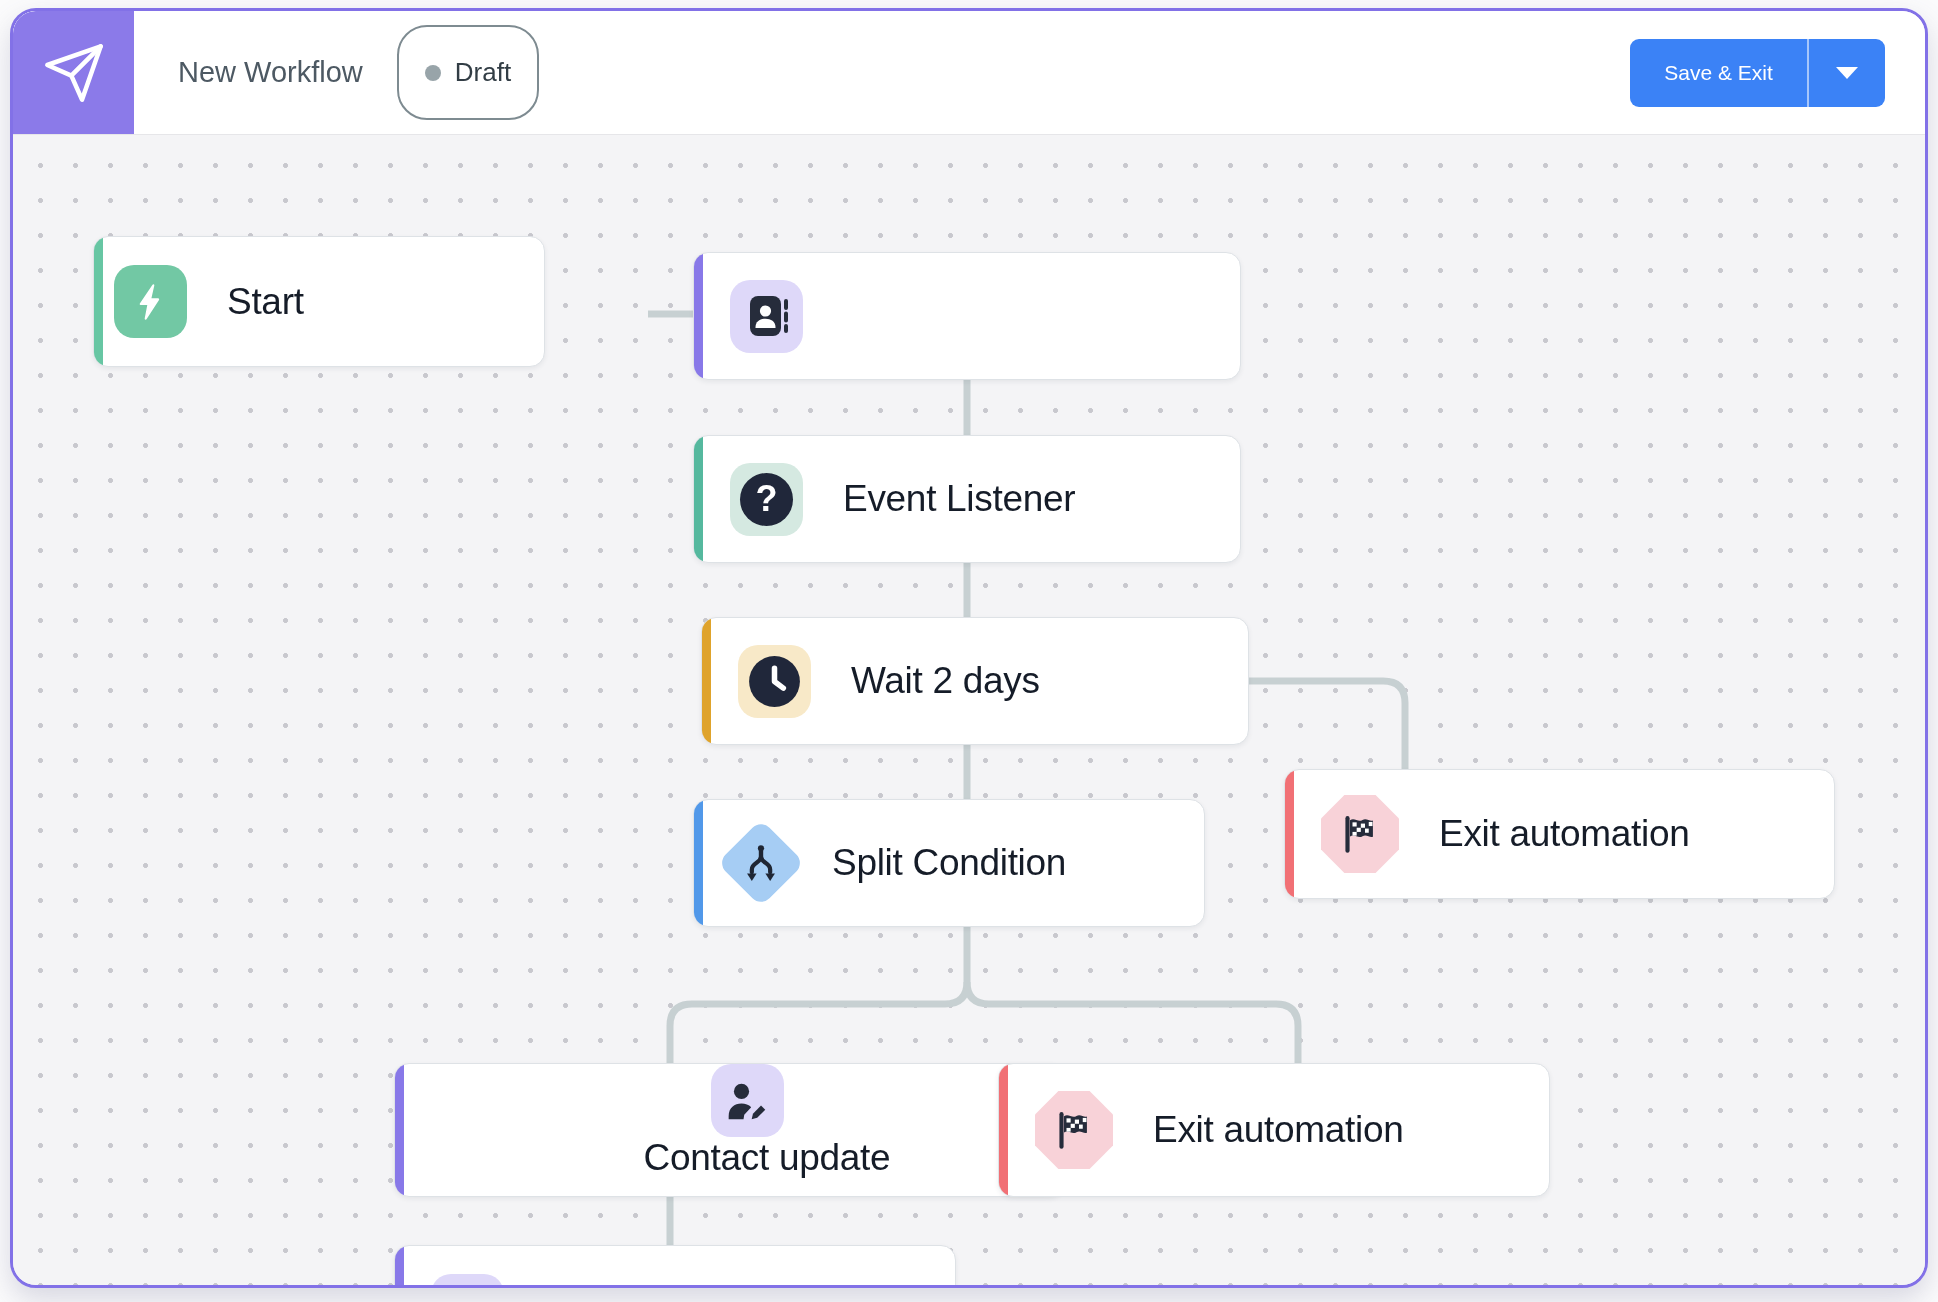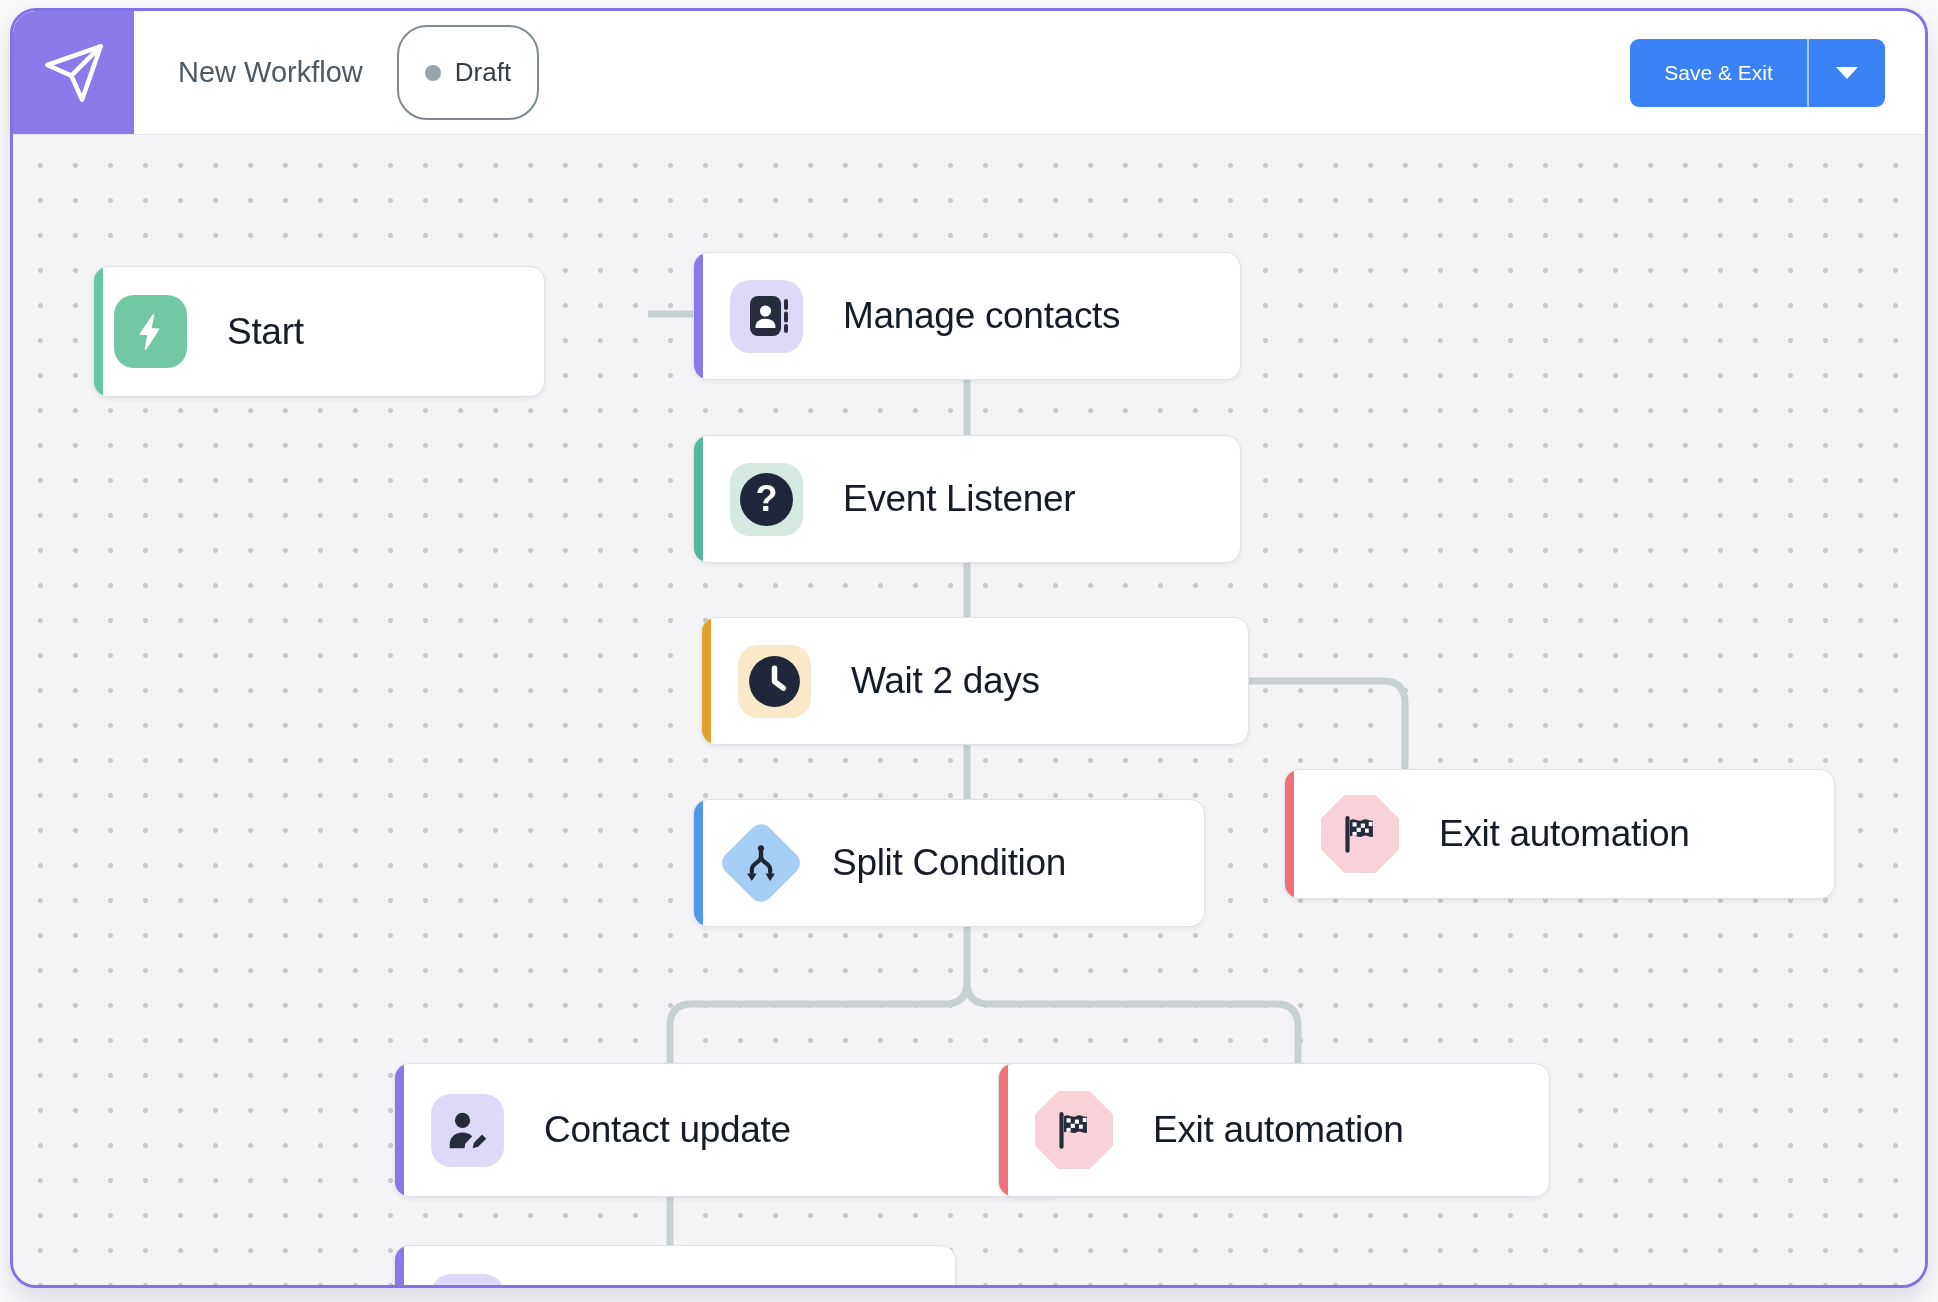"Start" div.node { top: 132px -> 102px }
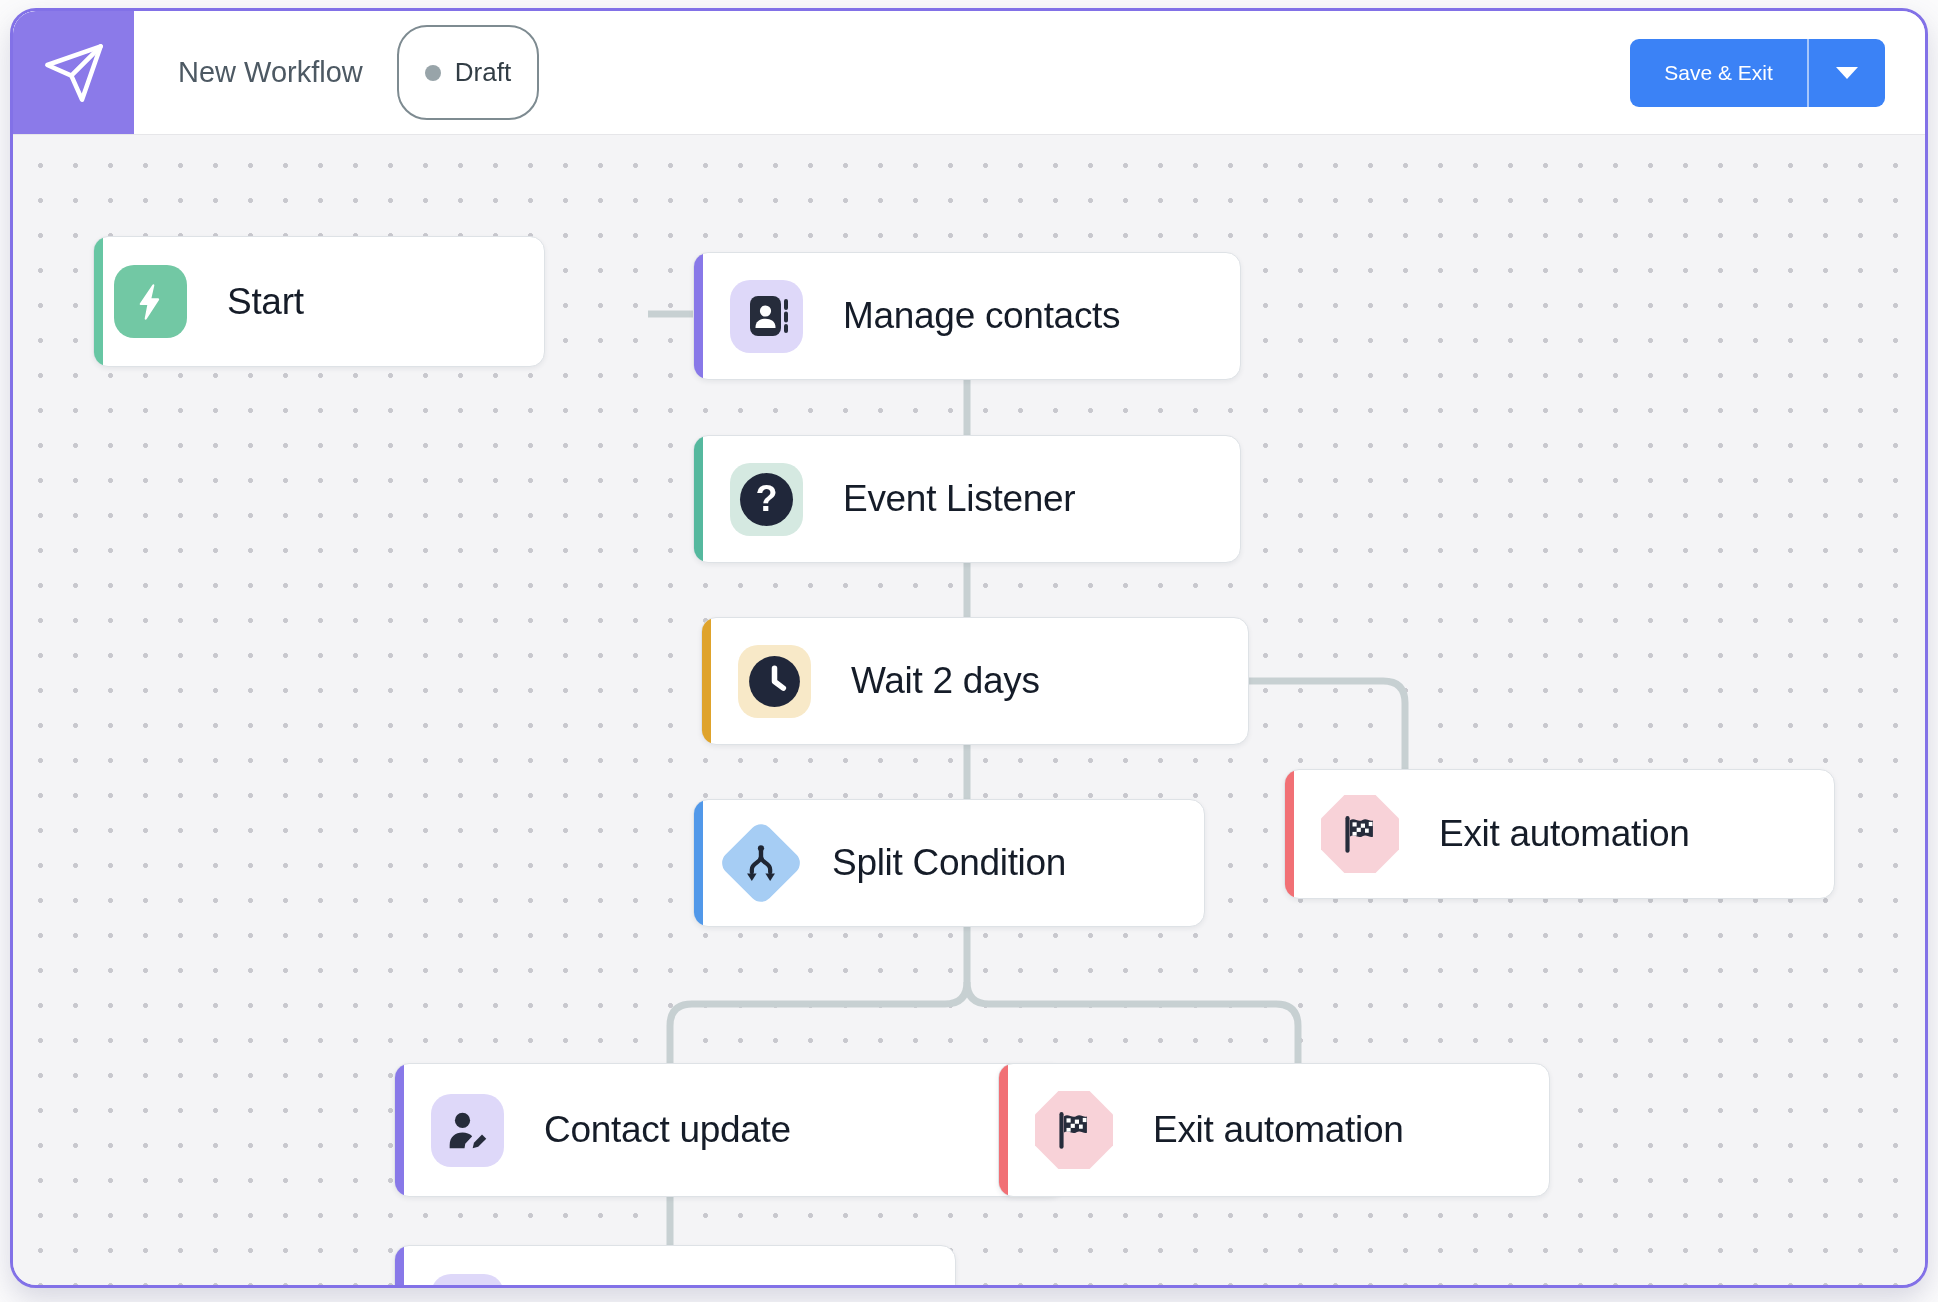"Manage contacts" span.label { html: <span>Manage contacts</span> -> none }
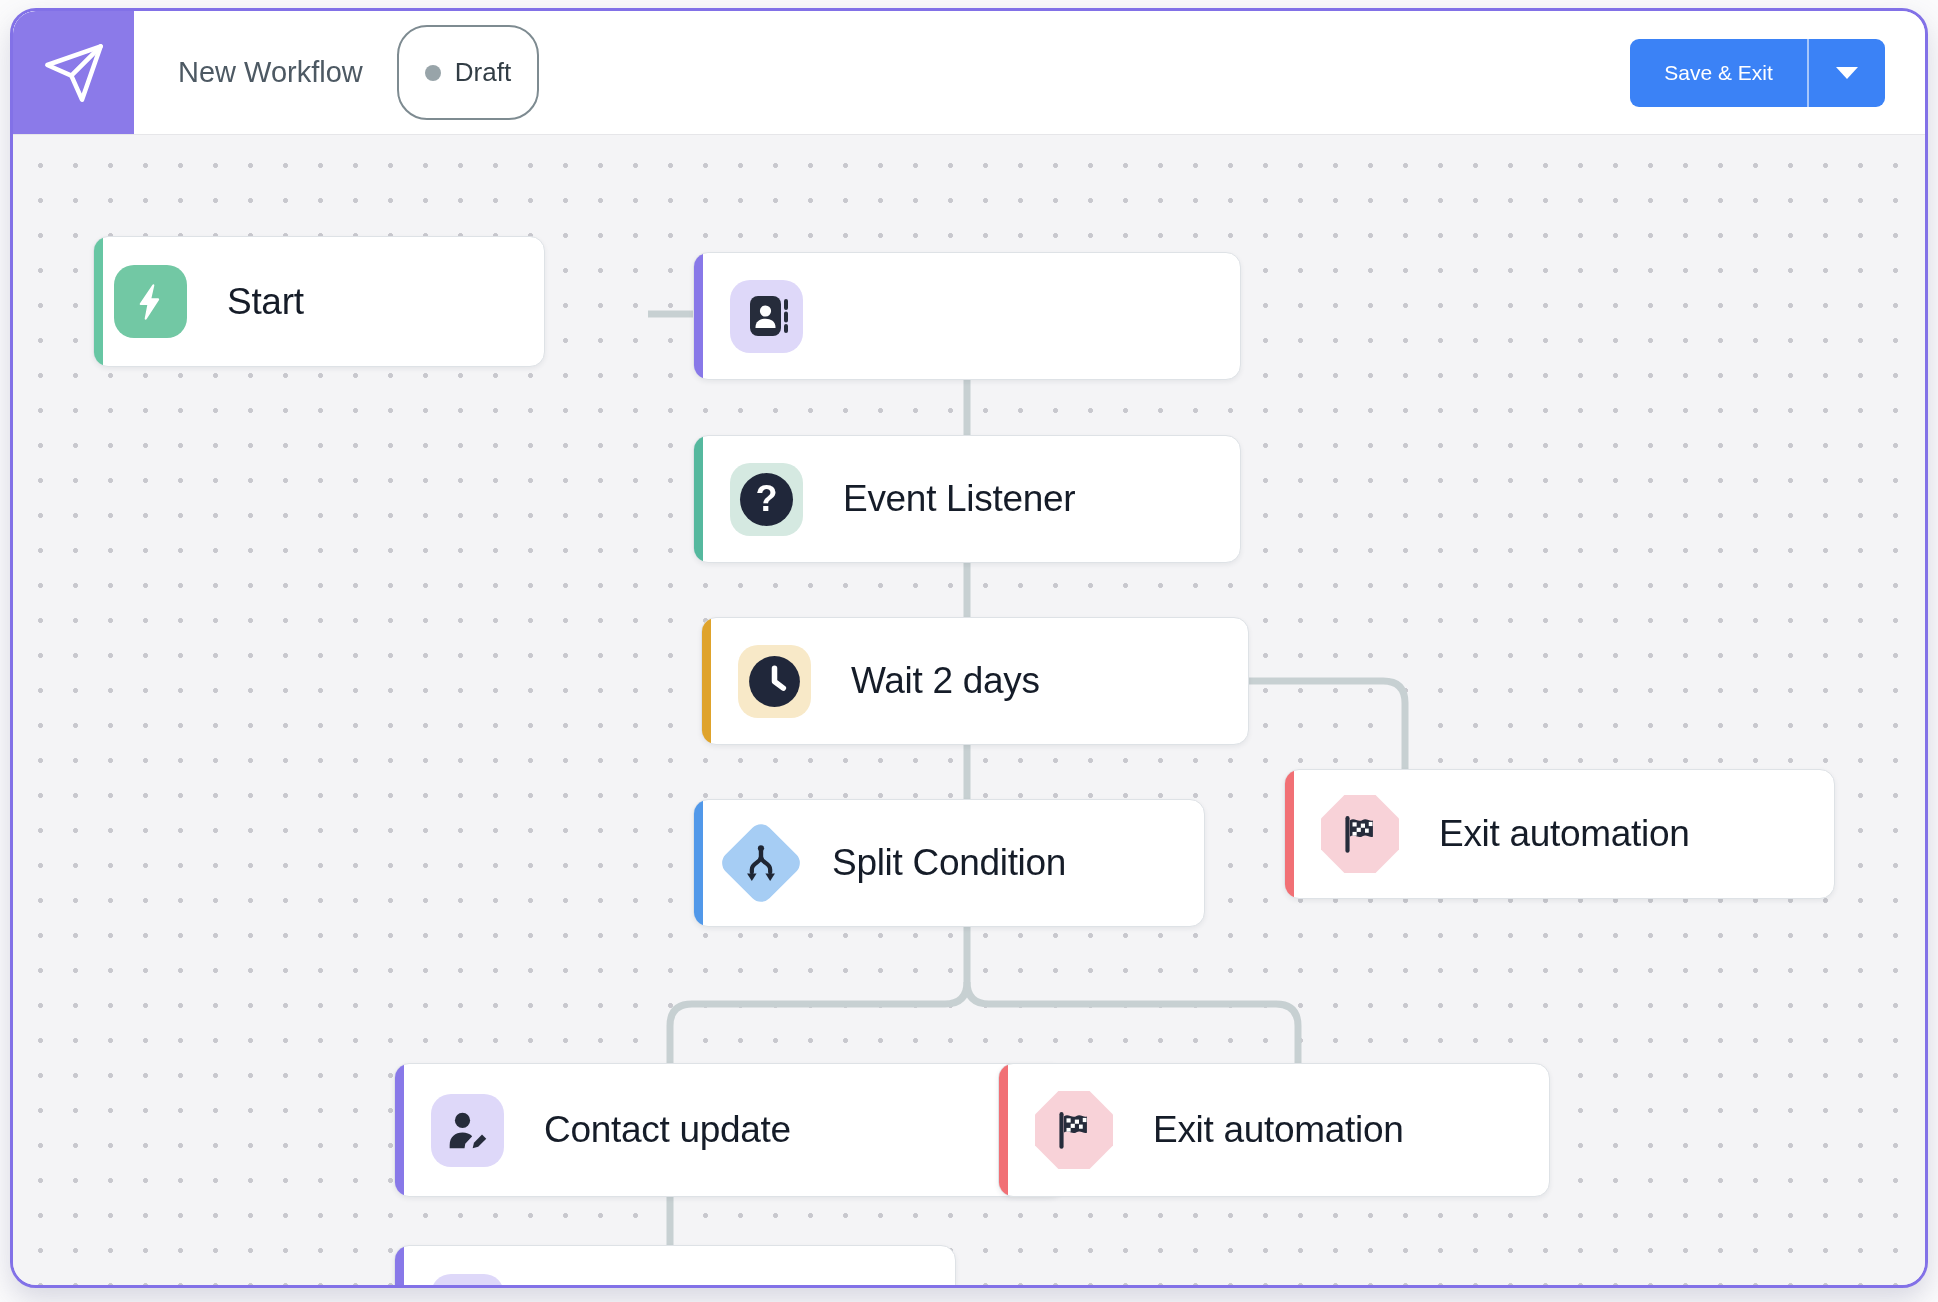"Contact update" div.node { flex-direction: none -> column }
